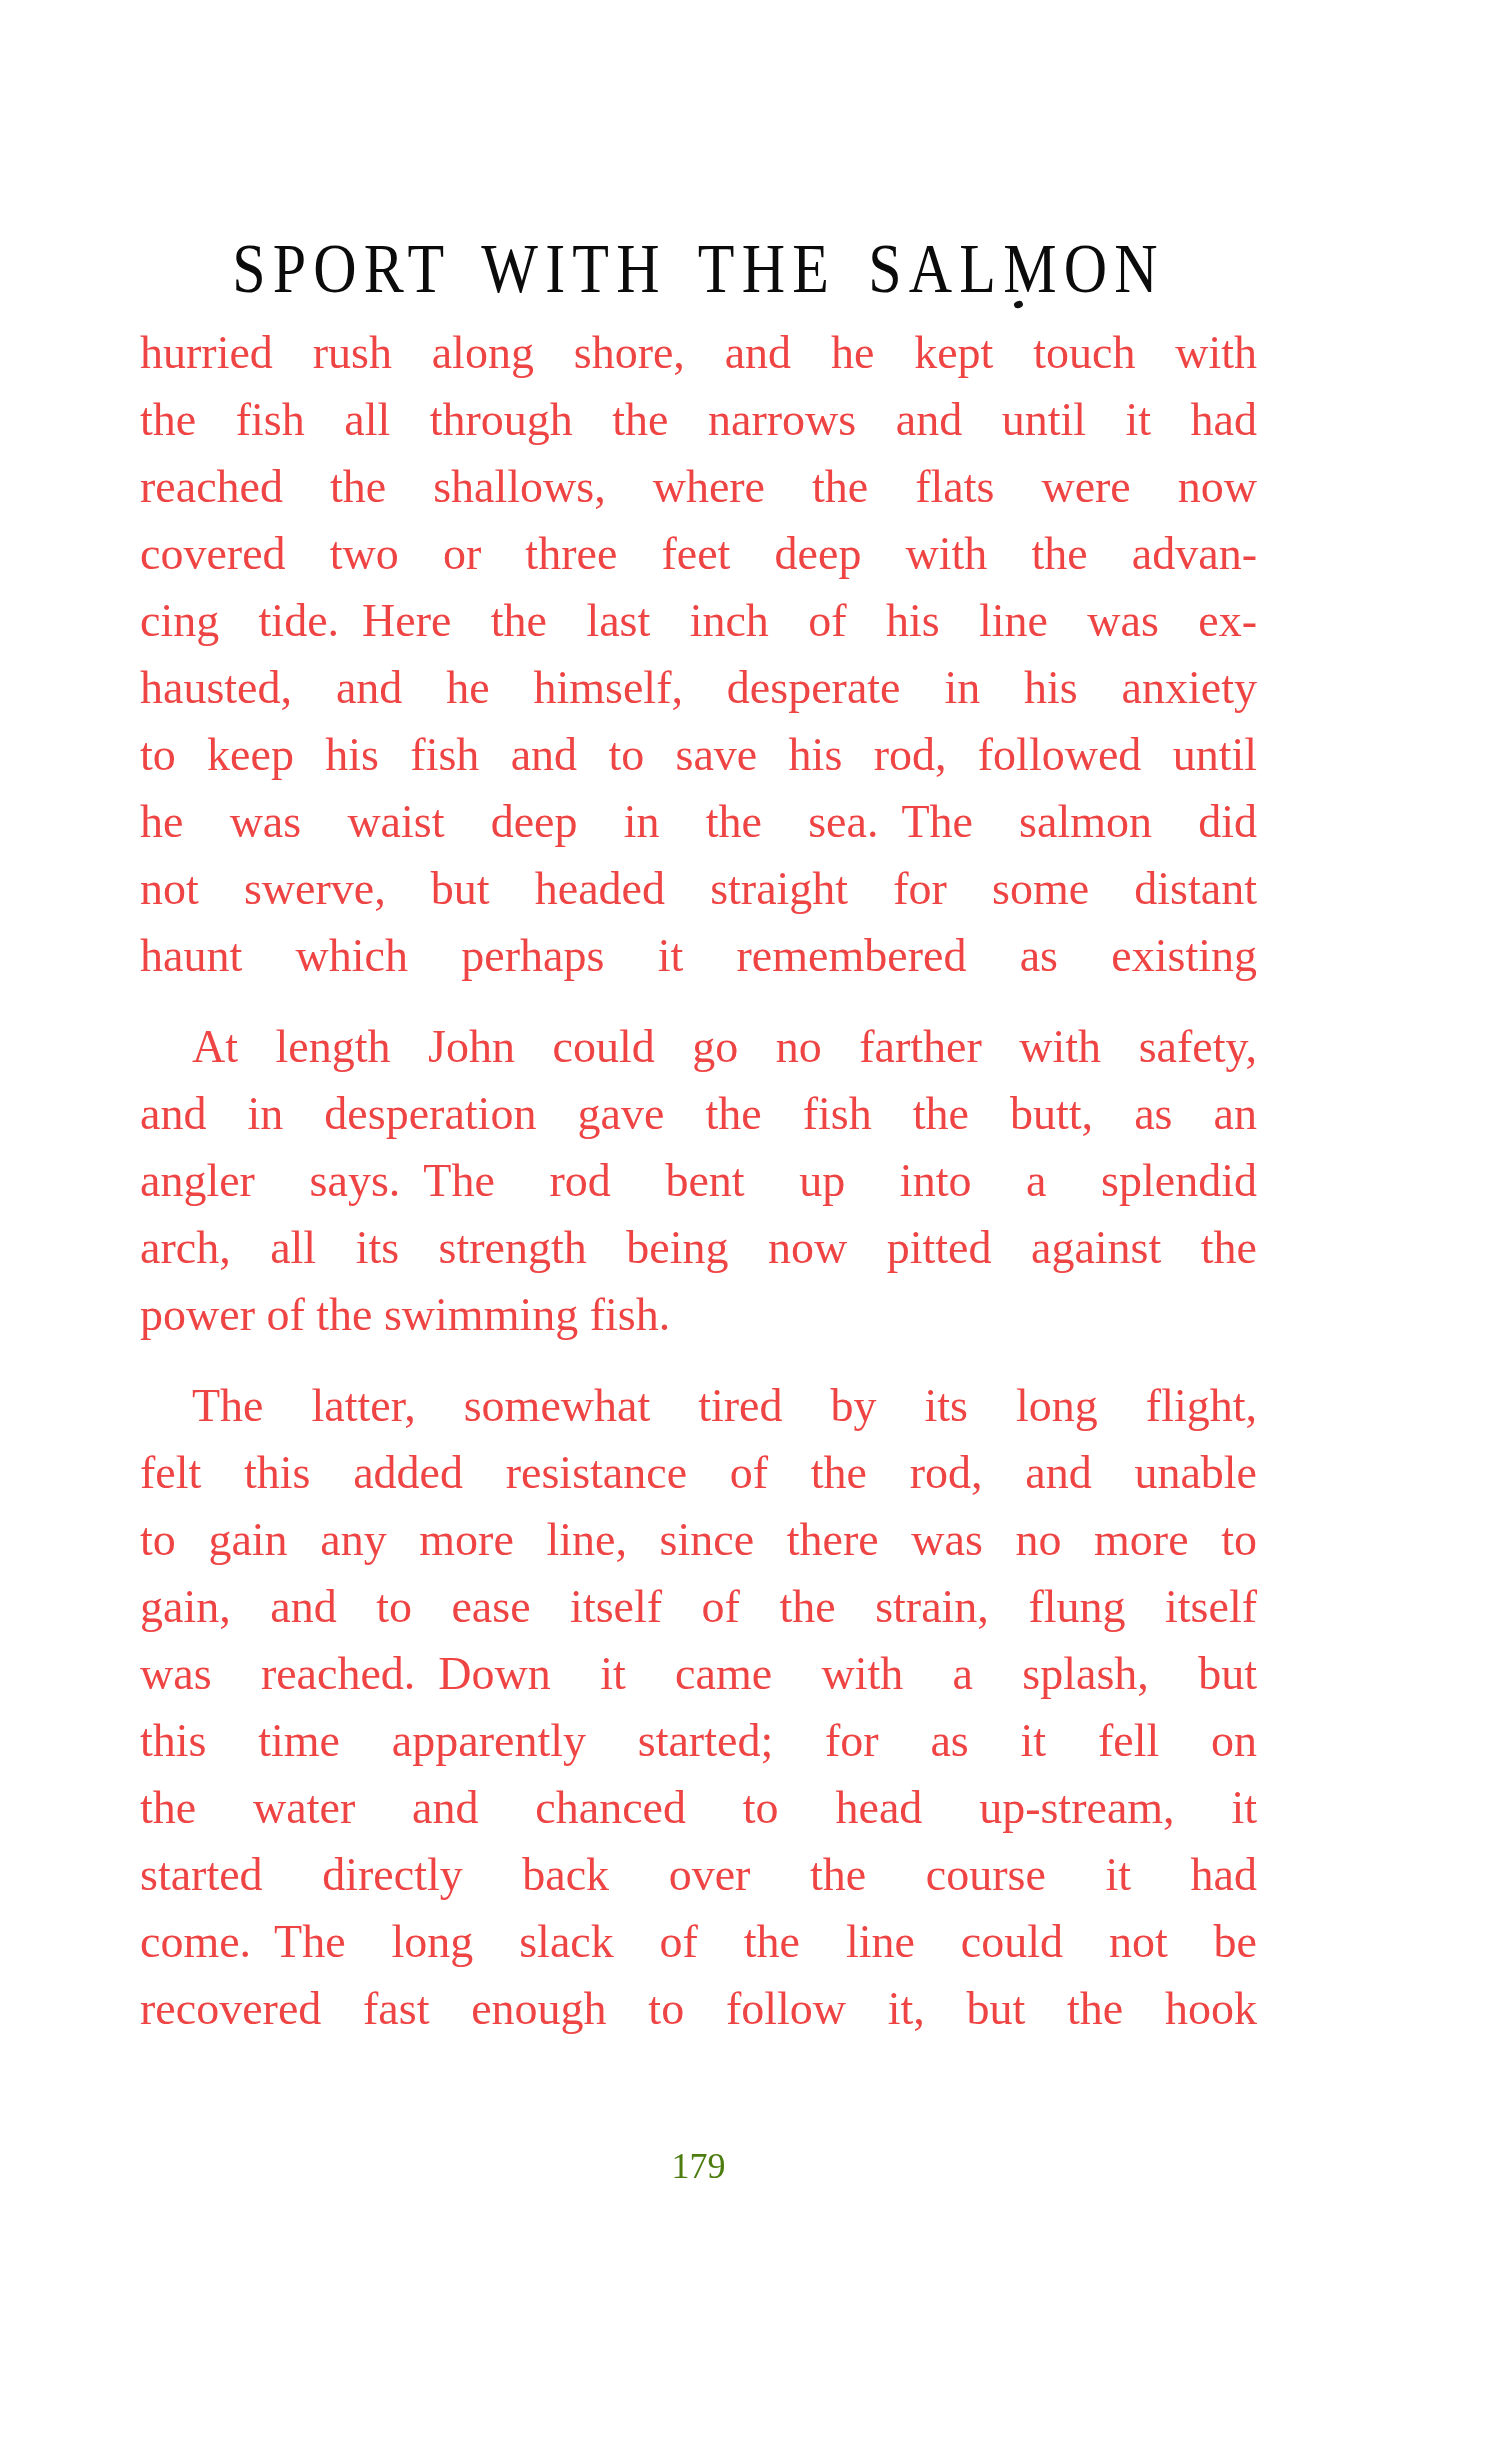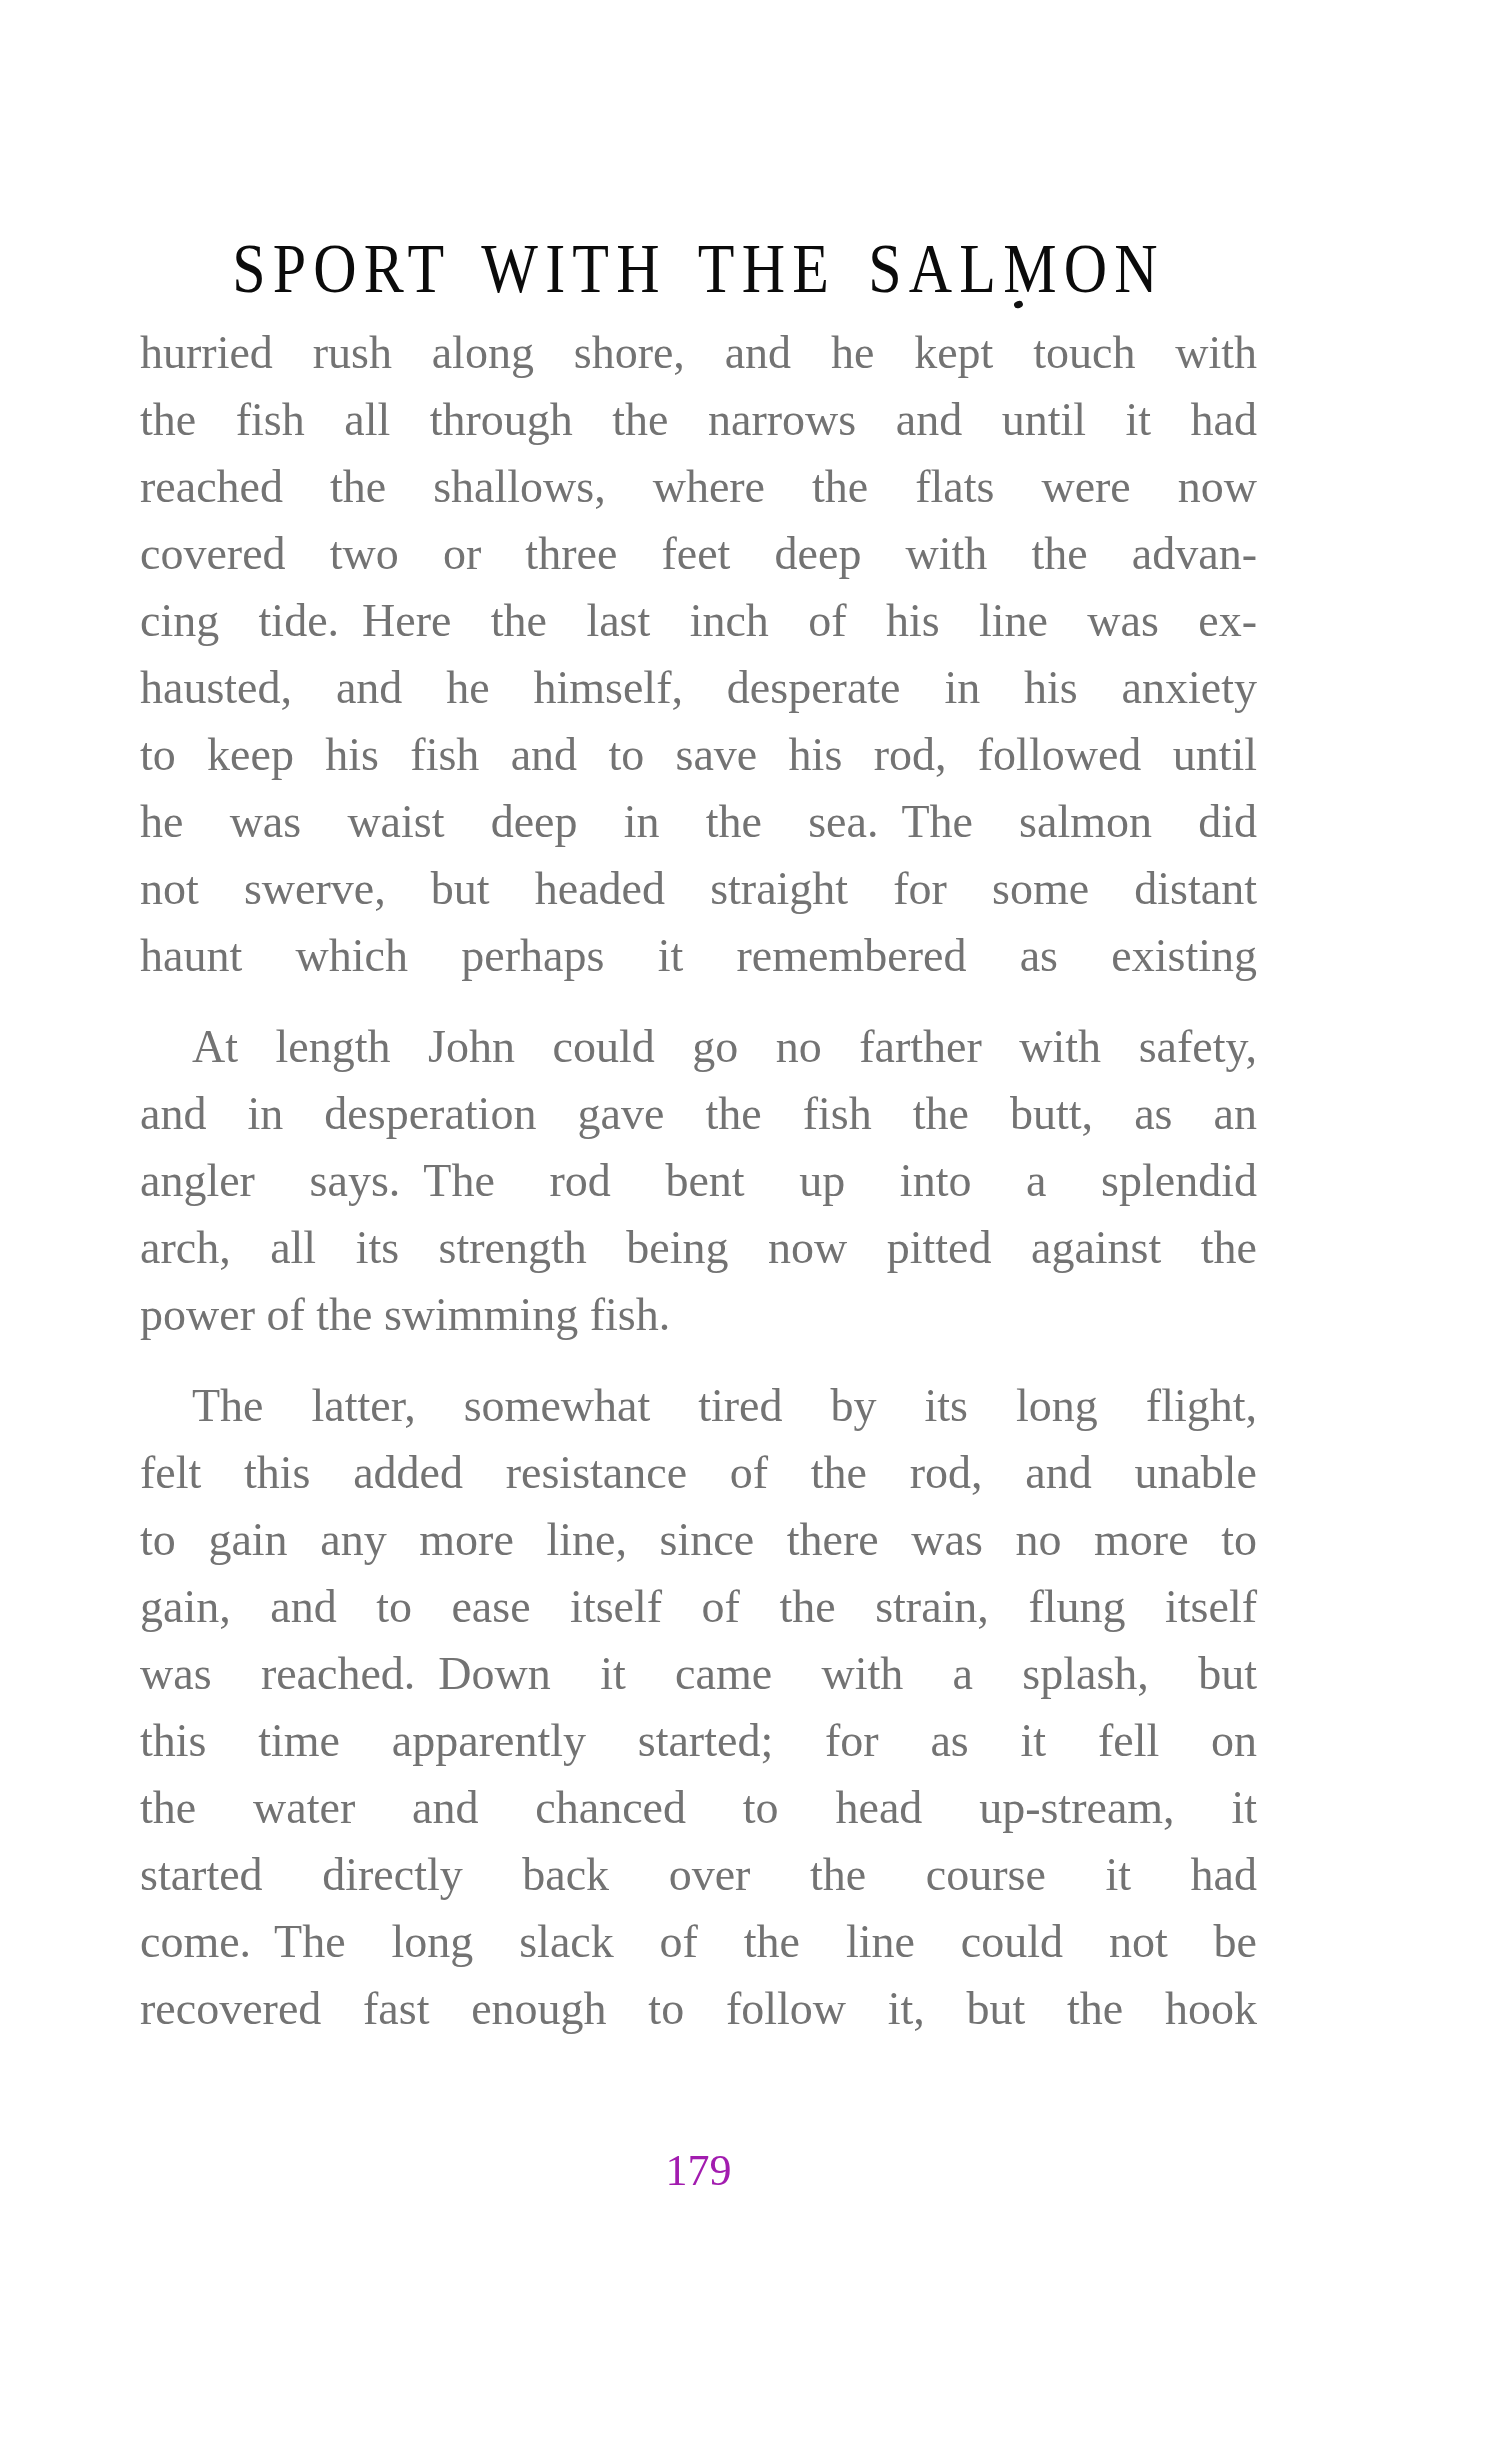"hurried rush along shore, and" .column { color: #737373 -> #ef4444 }
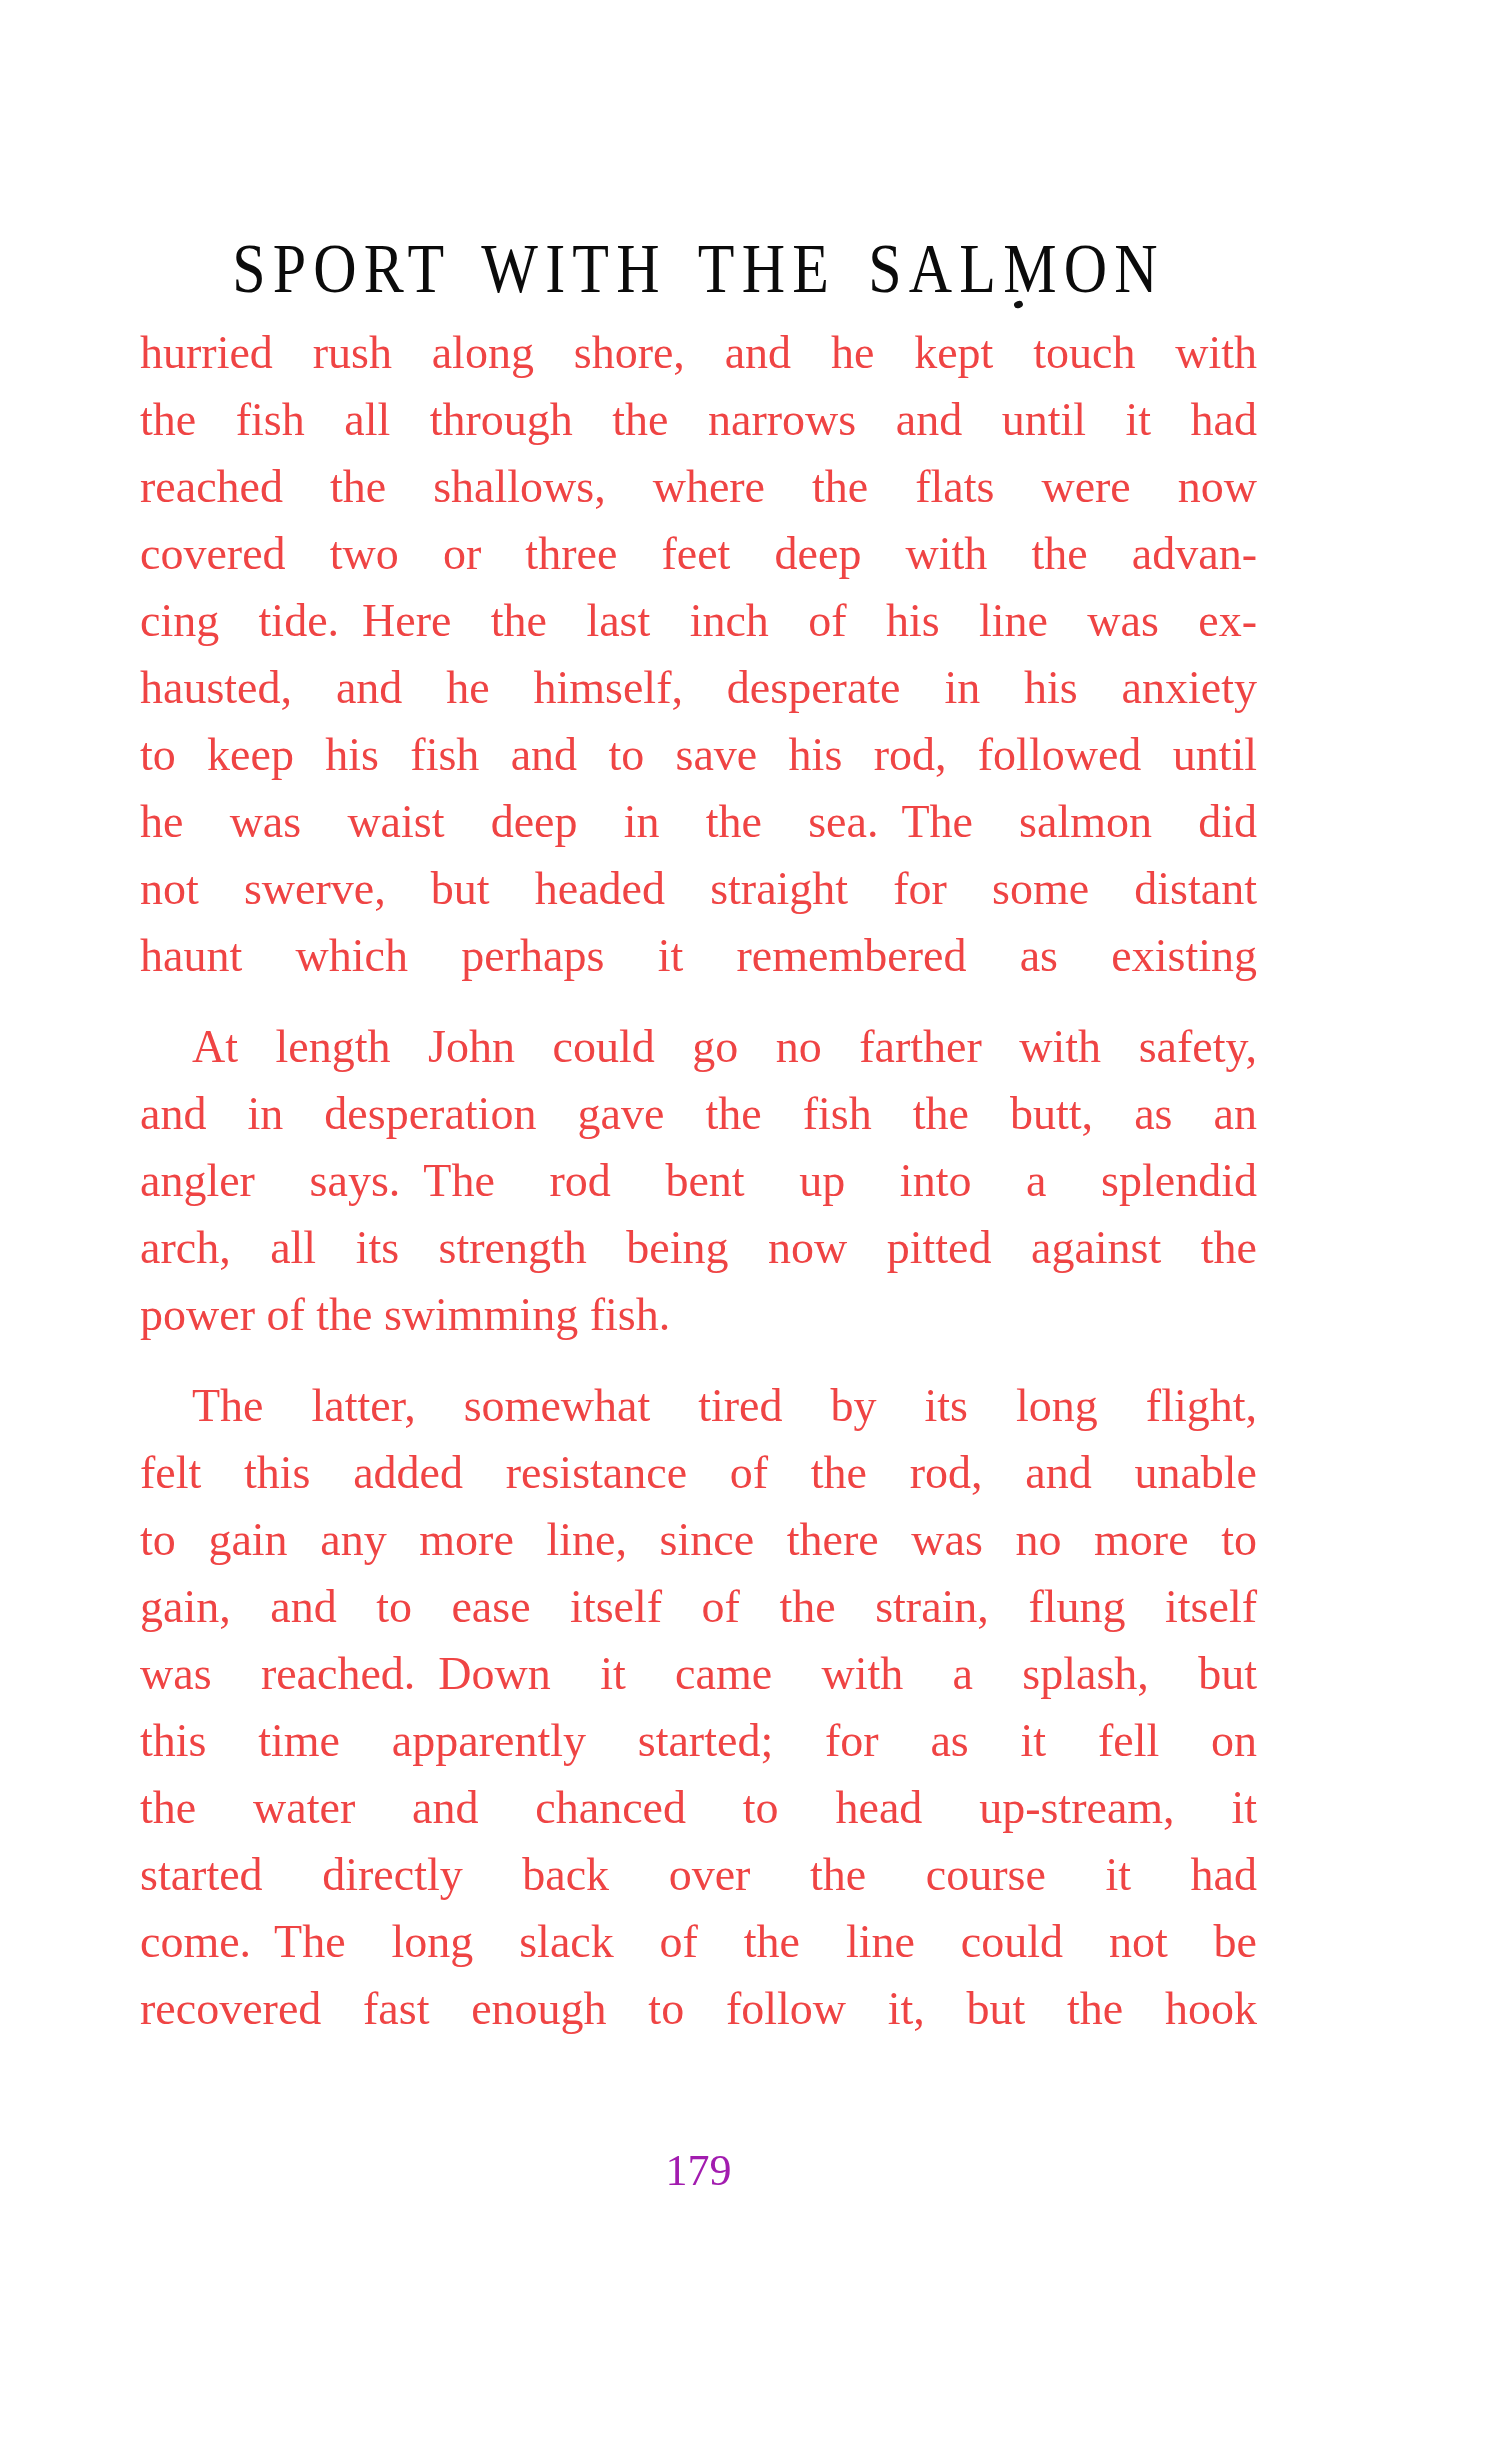"179" .pagenum { color: #a21caf -> #4d7c0f; font-size: 44px -> 36px }
